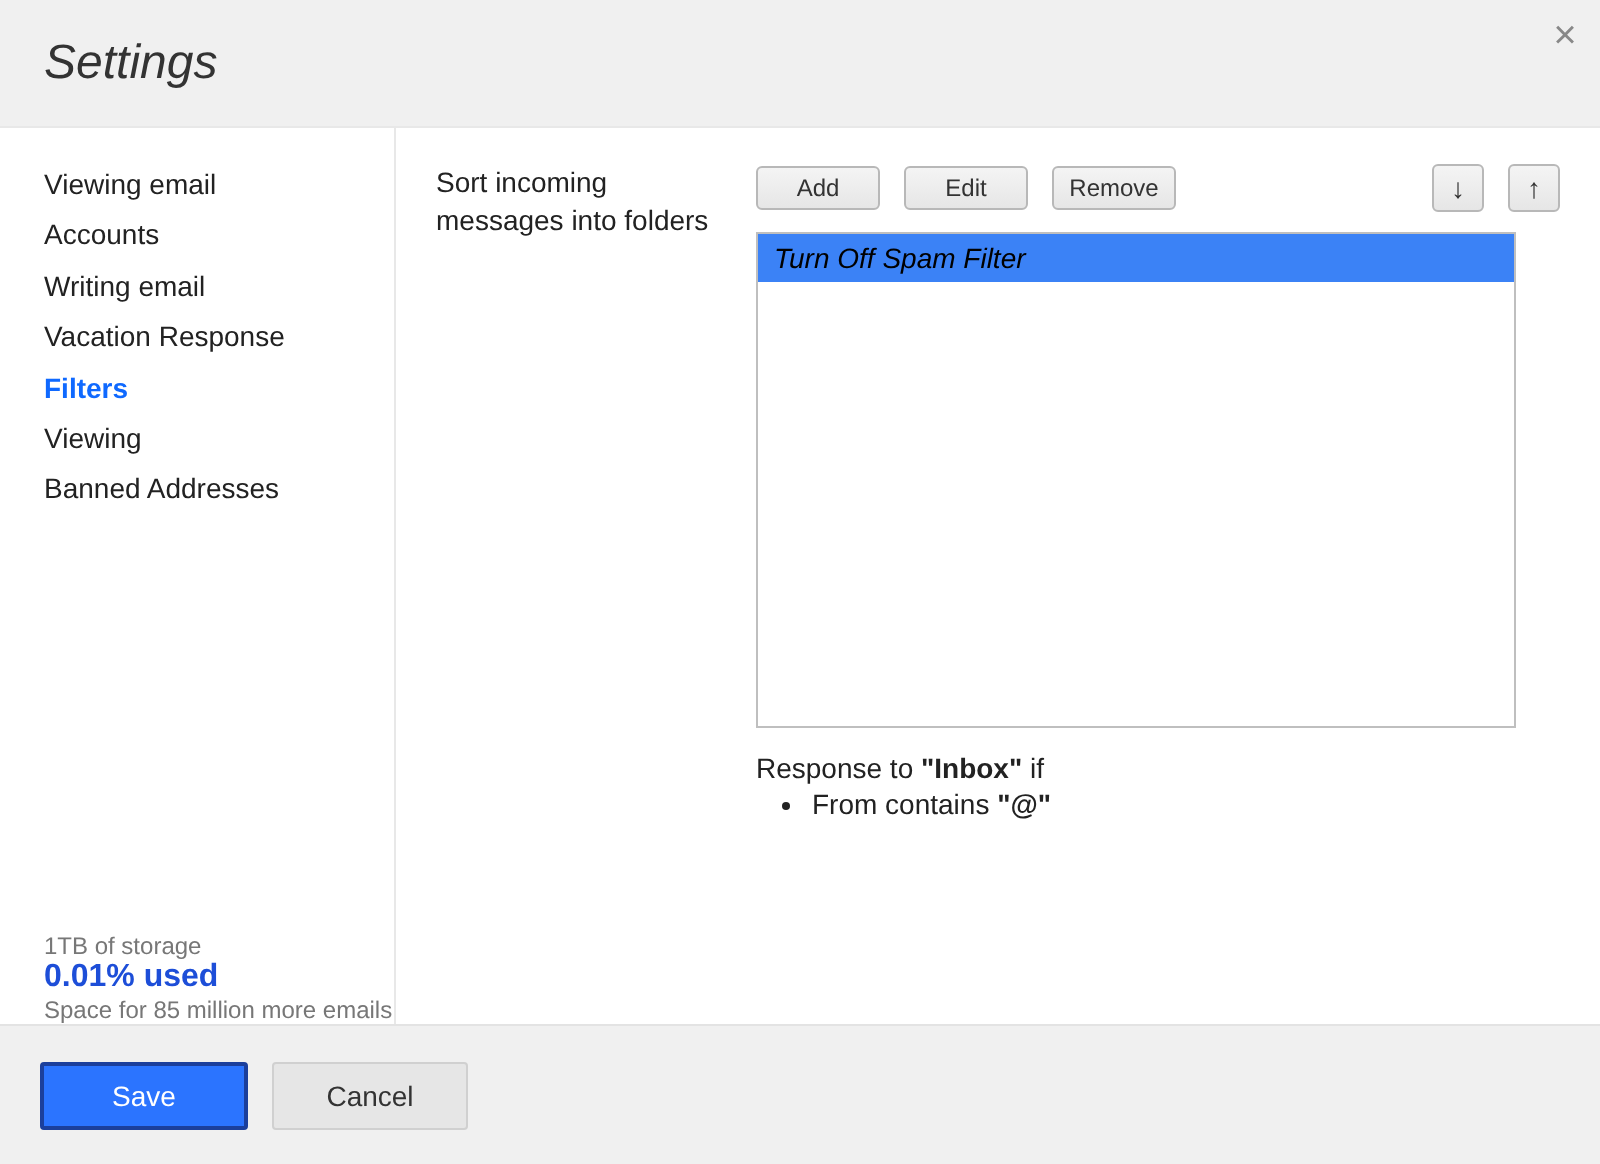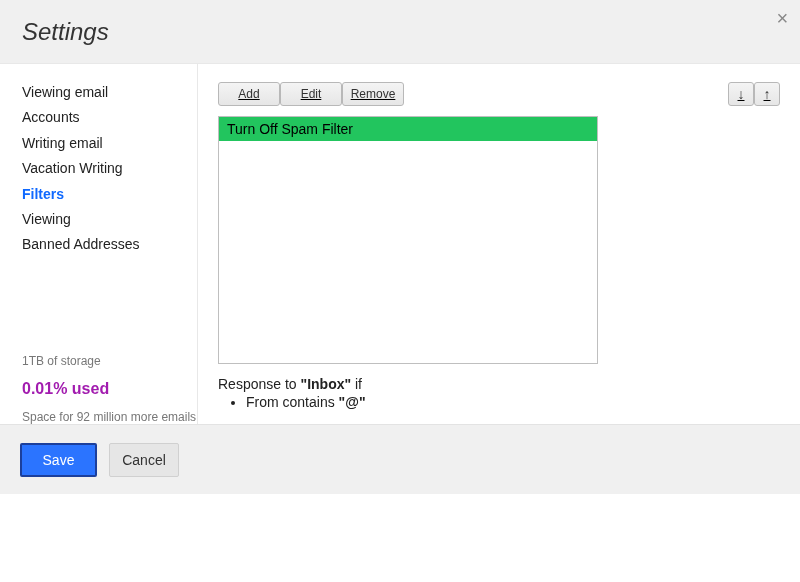"Viewing email" .body { height: 360px -> 448px }
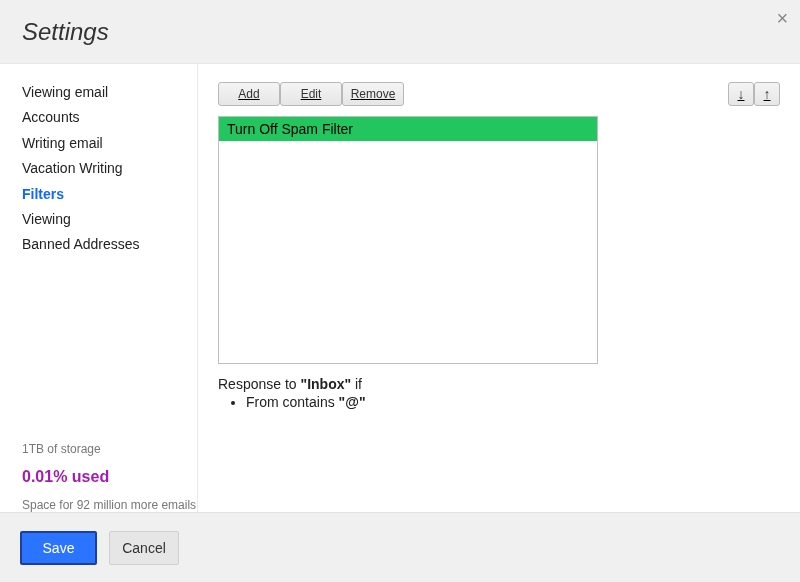"Sort incoming messages into folders" div.section-label { html: none -> <div>Sort incoming messages into folders</div> }
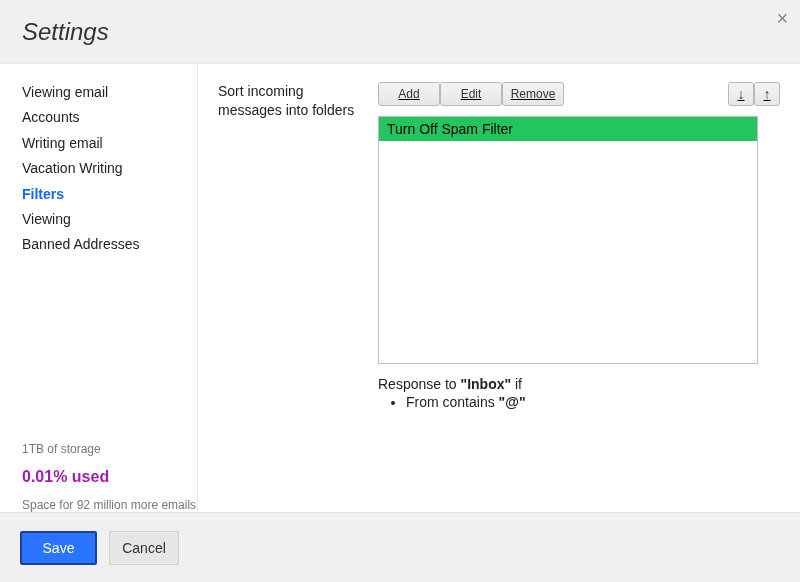"Add" .toolbar { align-items: none -> center; gap: 0 -> 12px; text-decoration: underline -> none }
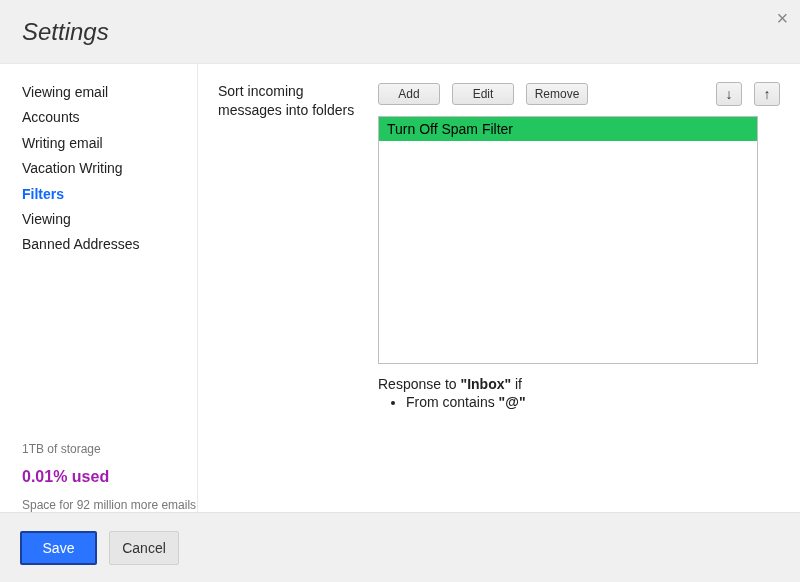"Turn Off Spam Filter" .list-item.selected { background: #22c55e -> #3b82f6; font-style: none -> italic }
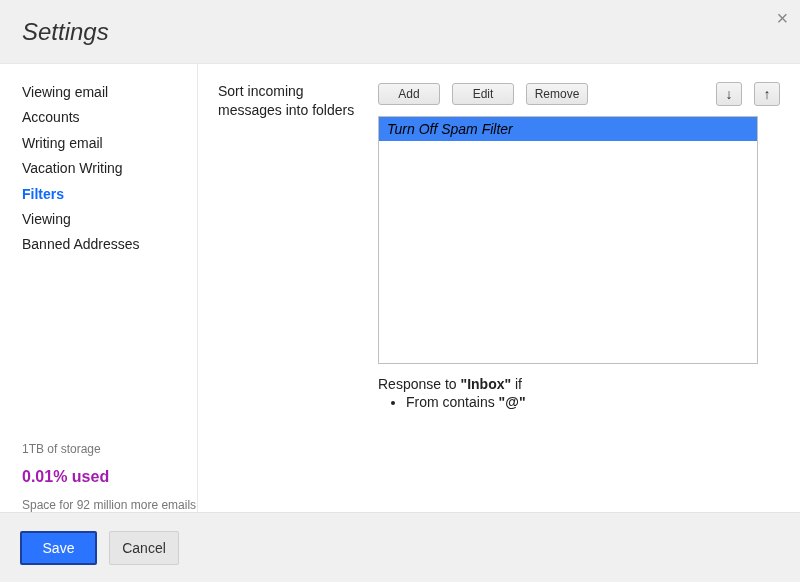"Vacation Writing" div.nav-item { text: Writing -> Response }
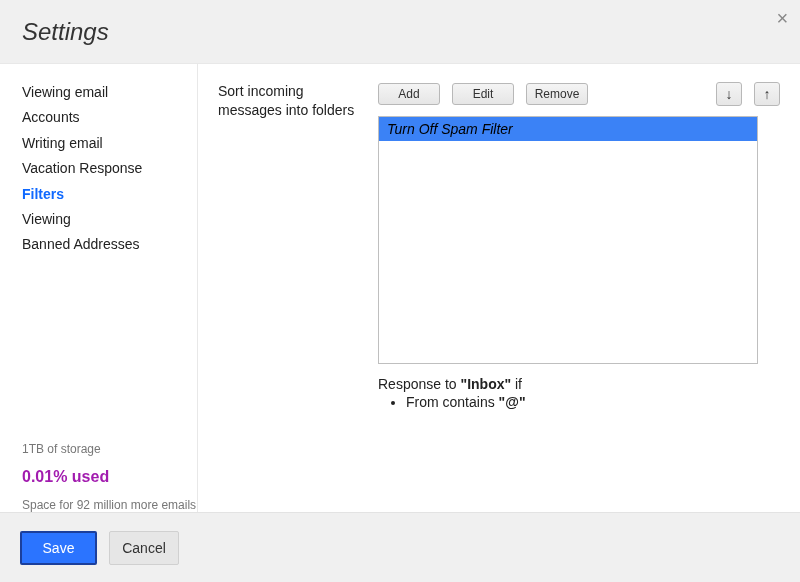"0.01% used" .storage .used { color: #a21caf -> #1d4ed8; margin: 12px 0 -> 0 0 }
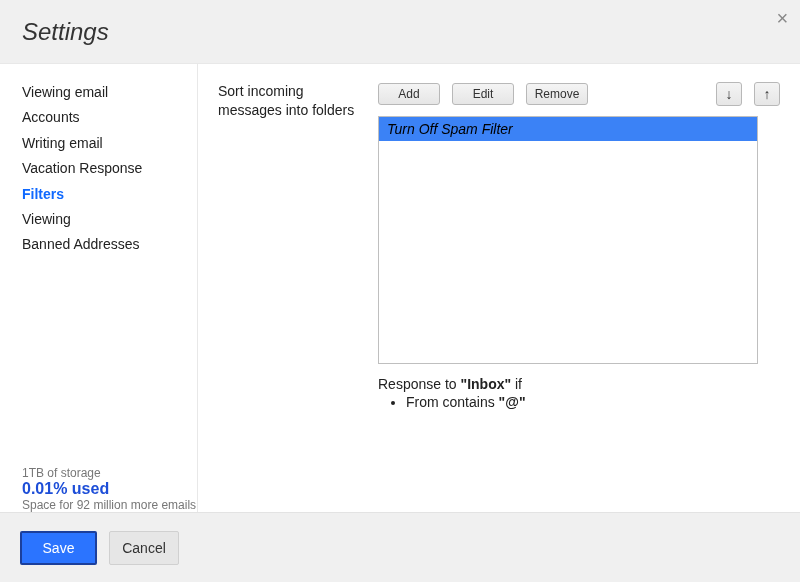"Space for 92 million more" div { text: 92 -> 85 }
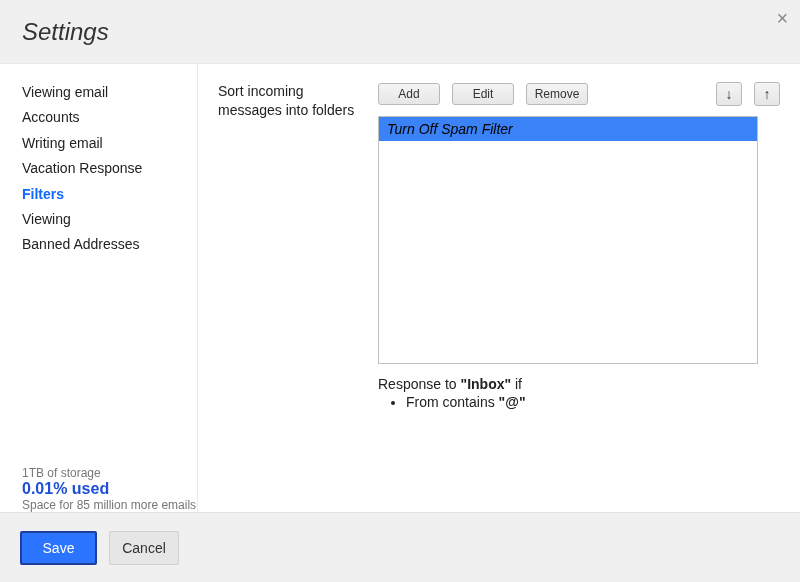"Save" .btn-primary { width: 77px -> 104px }
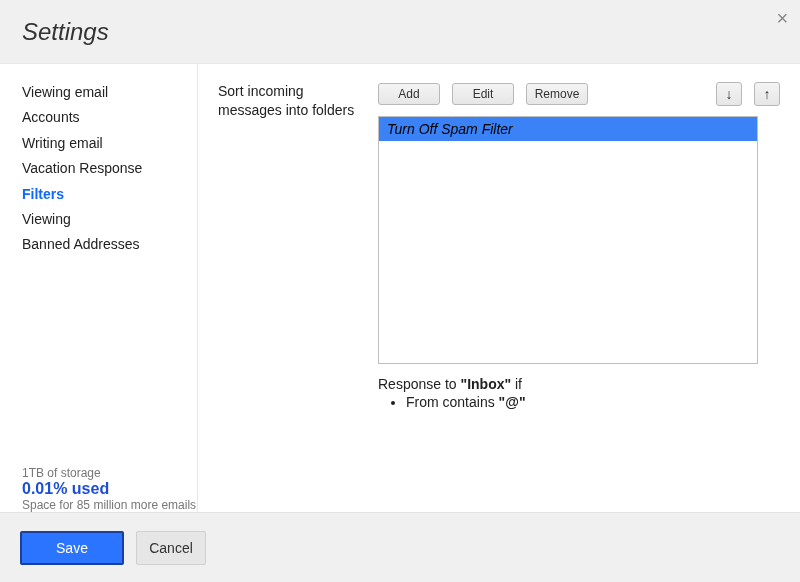"Cancel" .btn-secondary { width: 70px -> 98px }
